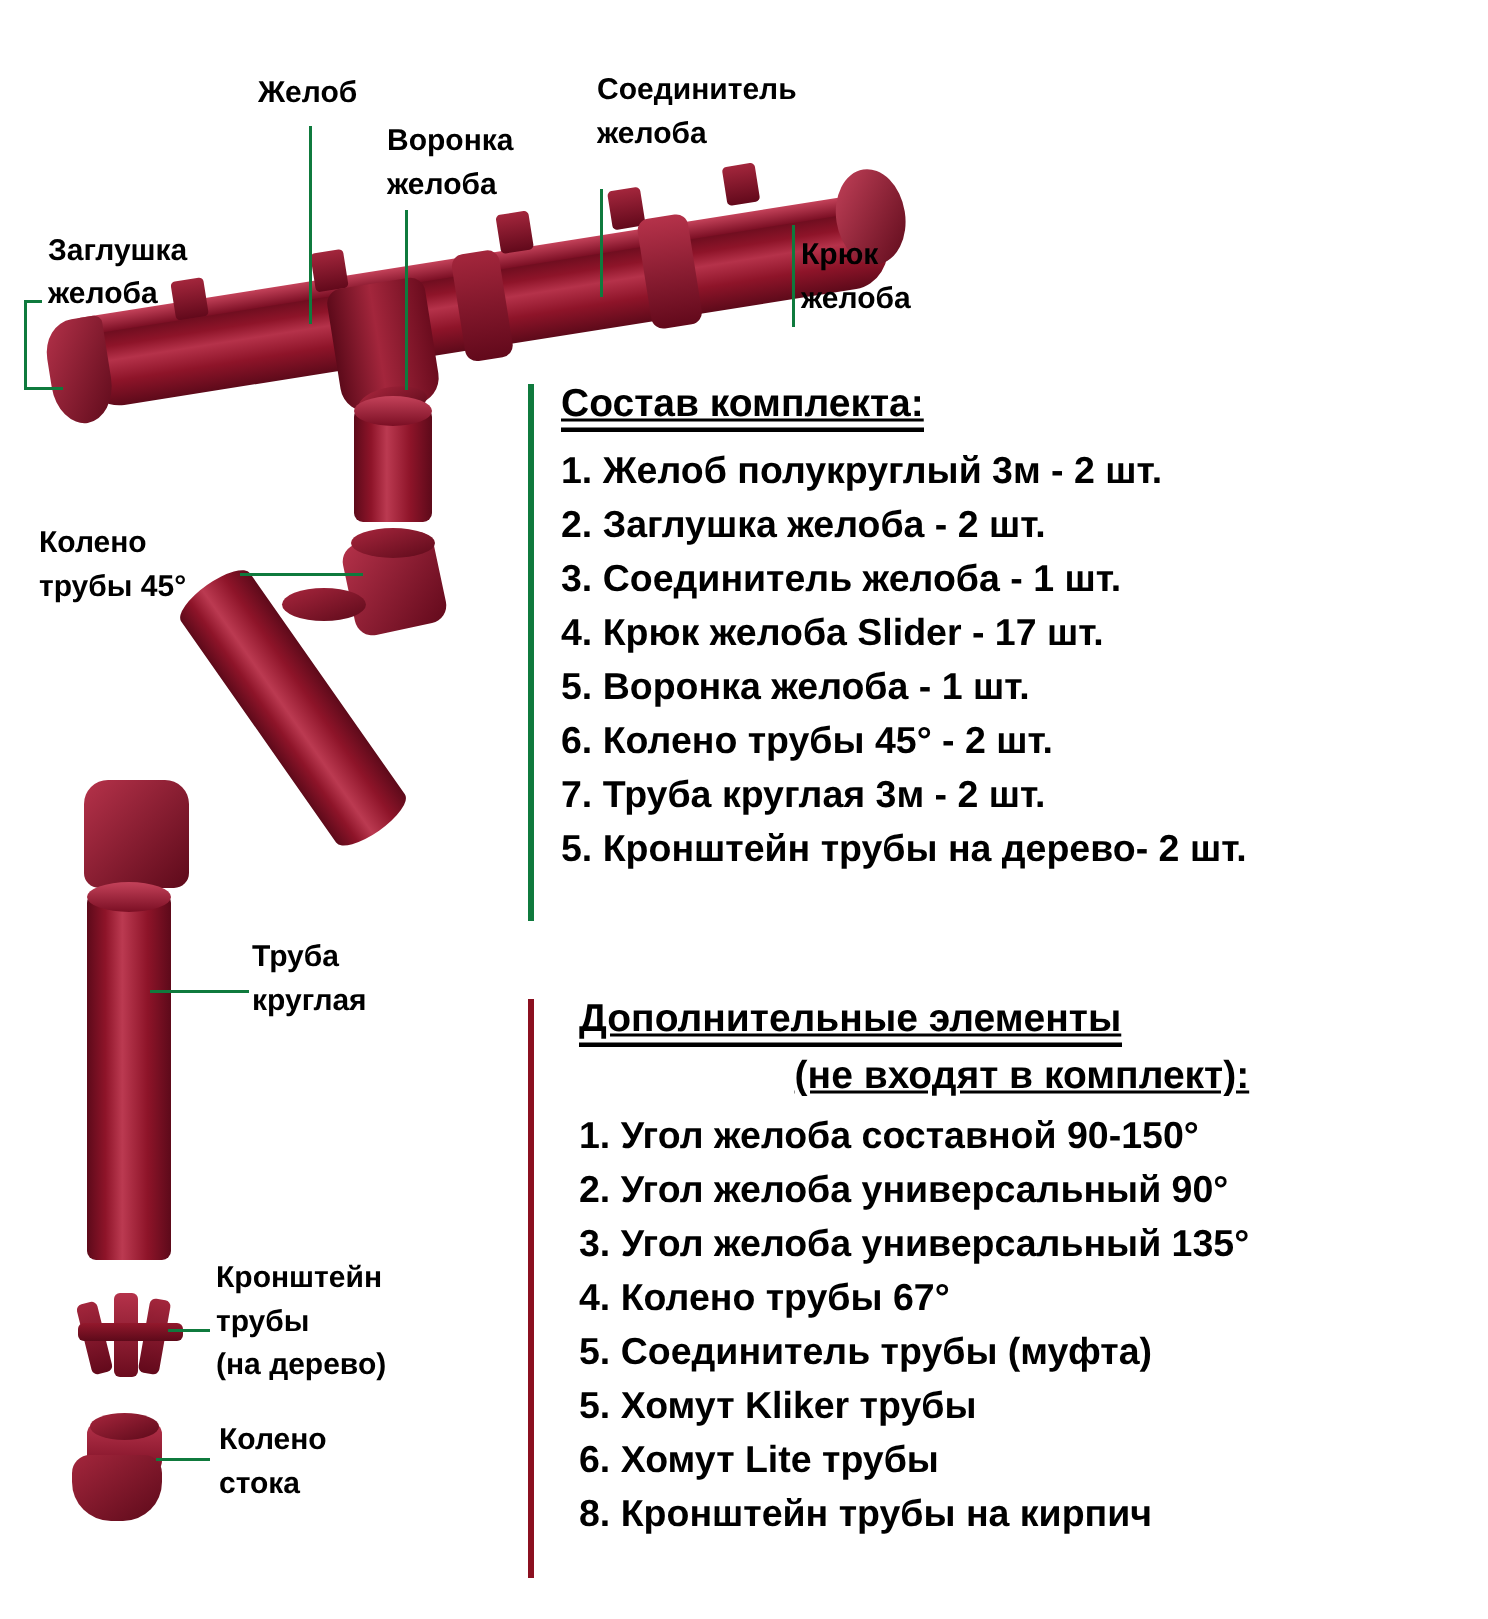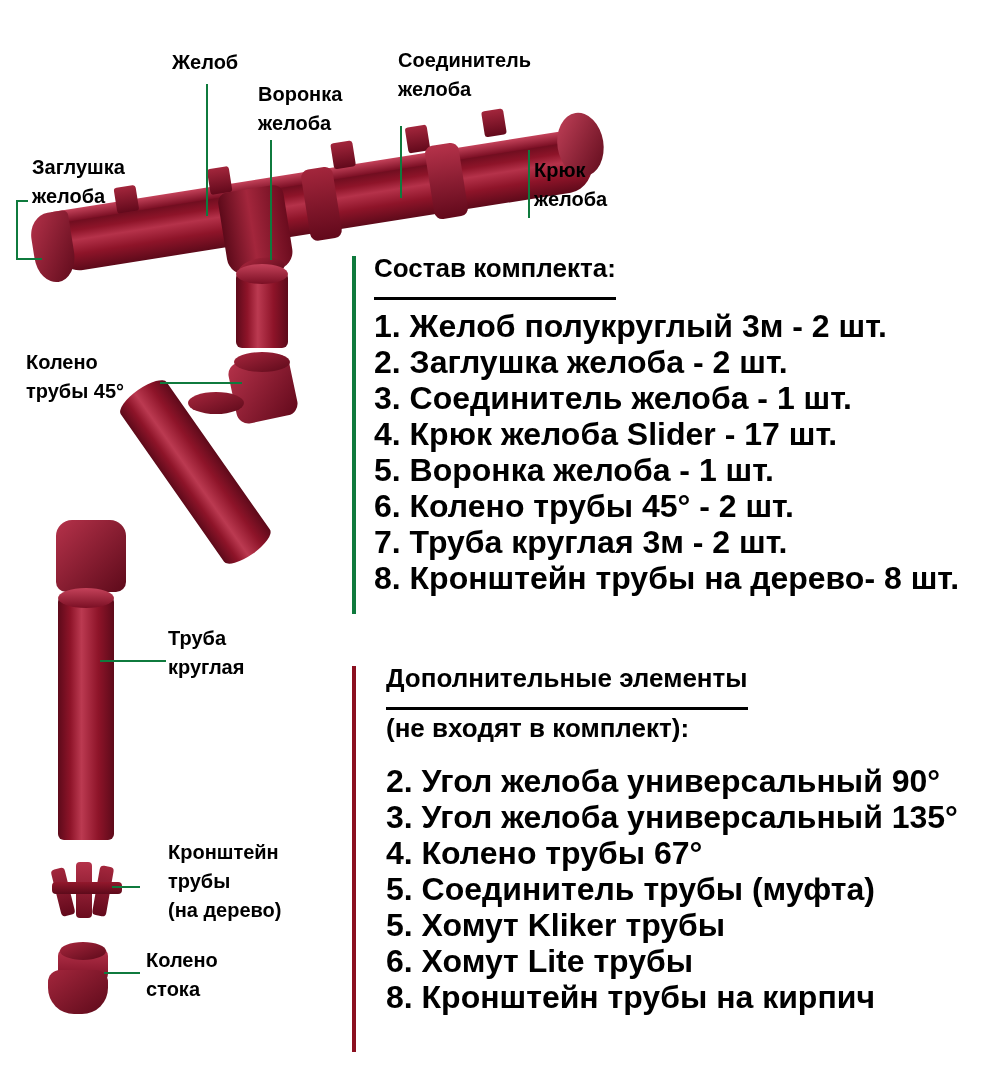"Состав комплекта:" .panel-title { padding-bottom: 13px -> 1px; text-decoration: none -> underline }
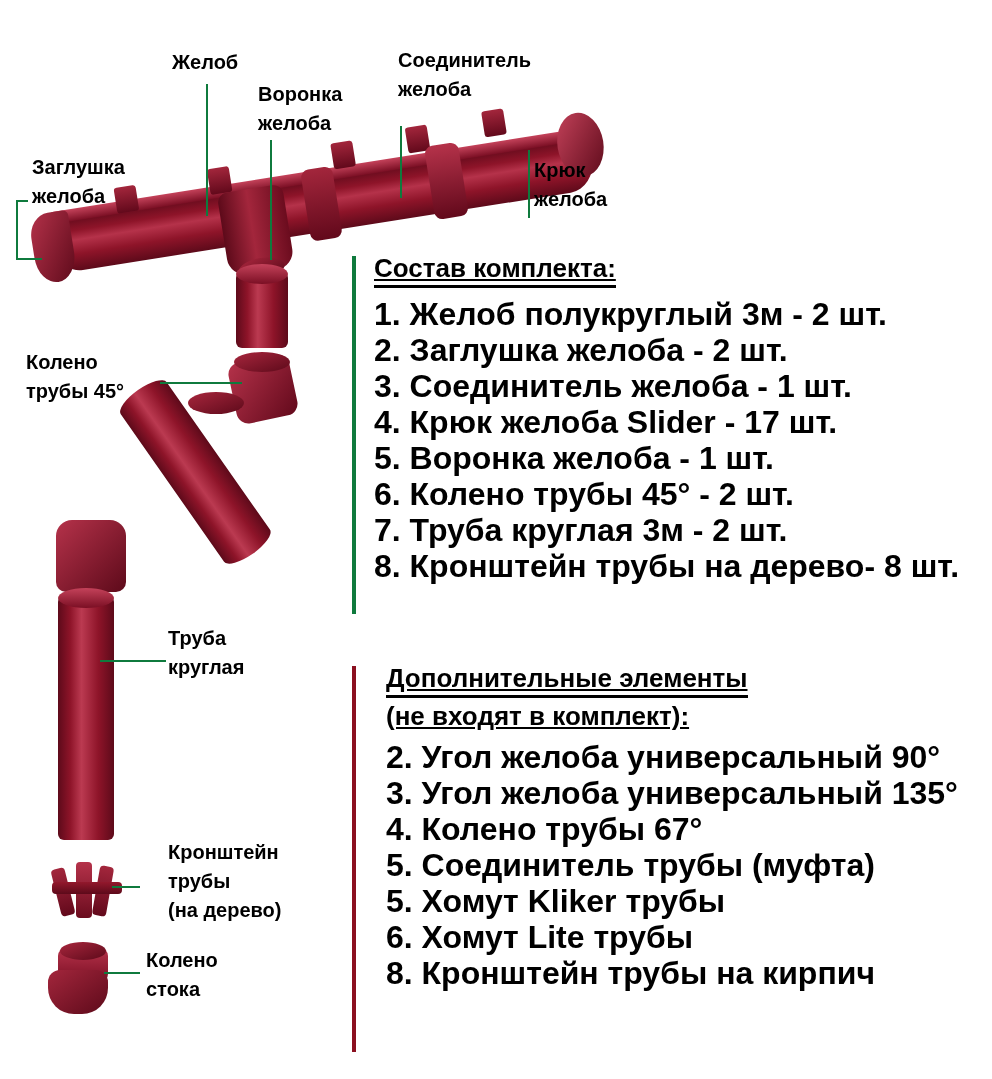"1. Желоб полукруглый 3м -" .panel li { font-size: 32px -> 25px }
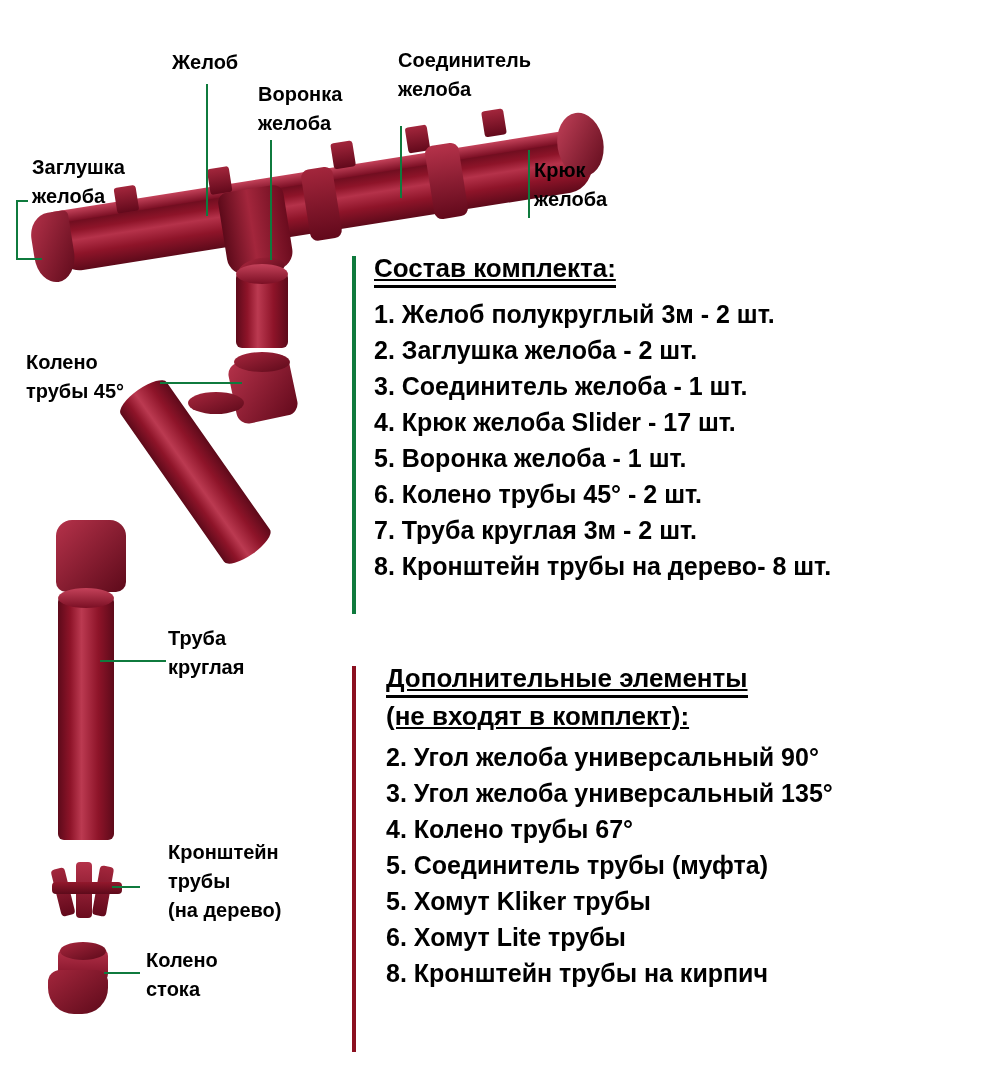"8. Кронштейн трубы на дерево-" li { text: 8. Кронштейн трубы на дерево- 8 -> 5. Кронштейн трубы на дерево- 2 }
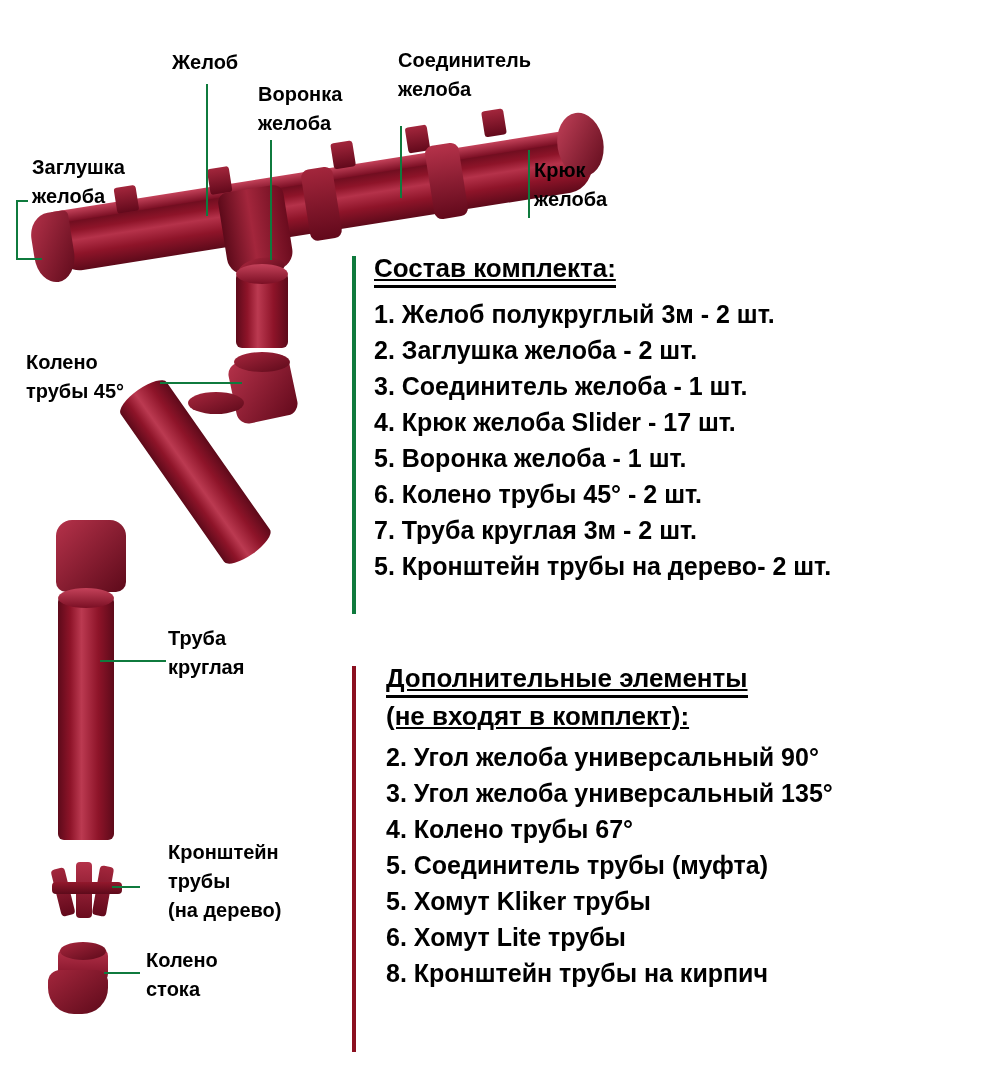"(не входят в комплект):" .panel-title.nounder { text-align: none -> right }
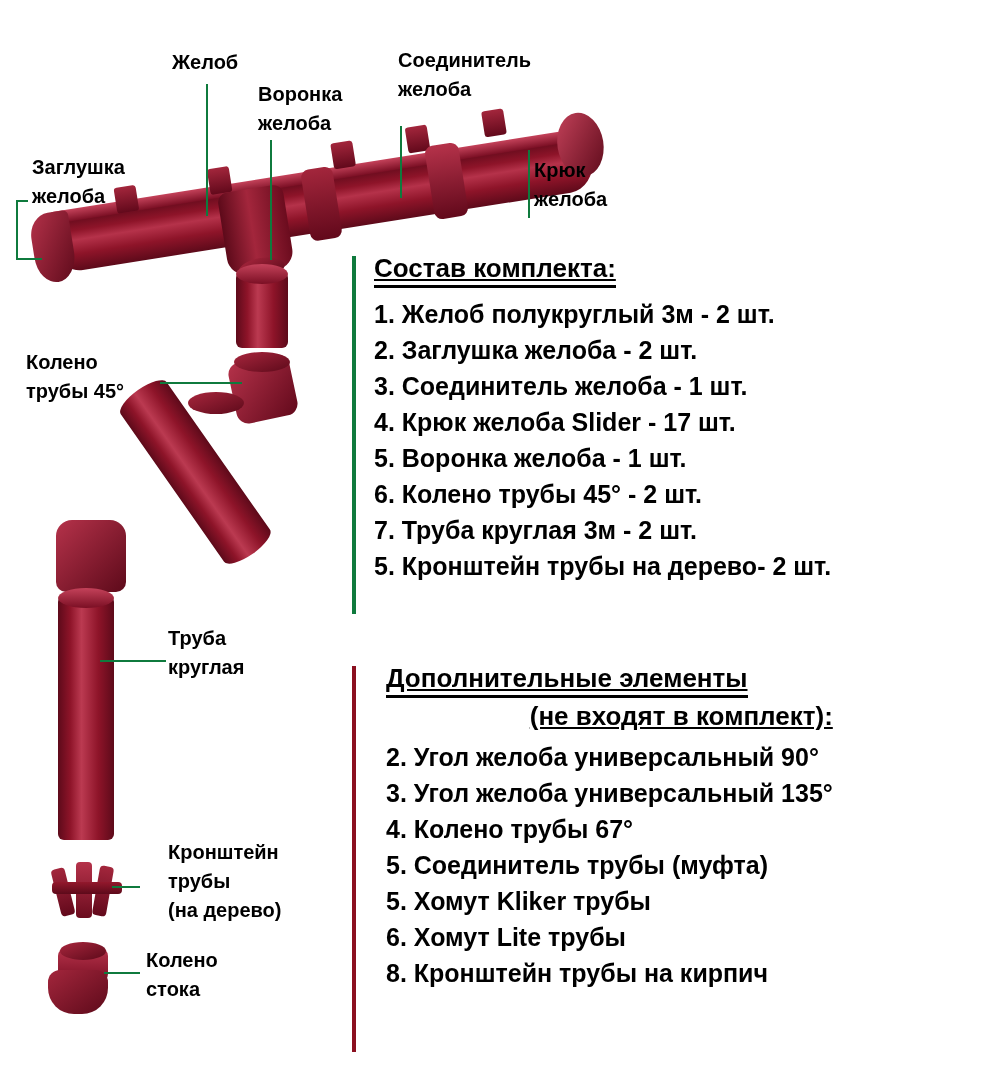"1. Угол желоба составной 90-150°" li { html: none -> <li>1. Угол желоба составной 90-150°</li> }
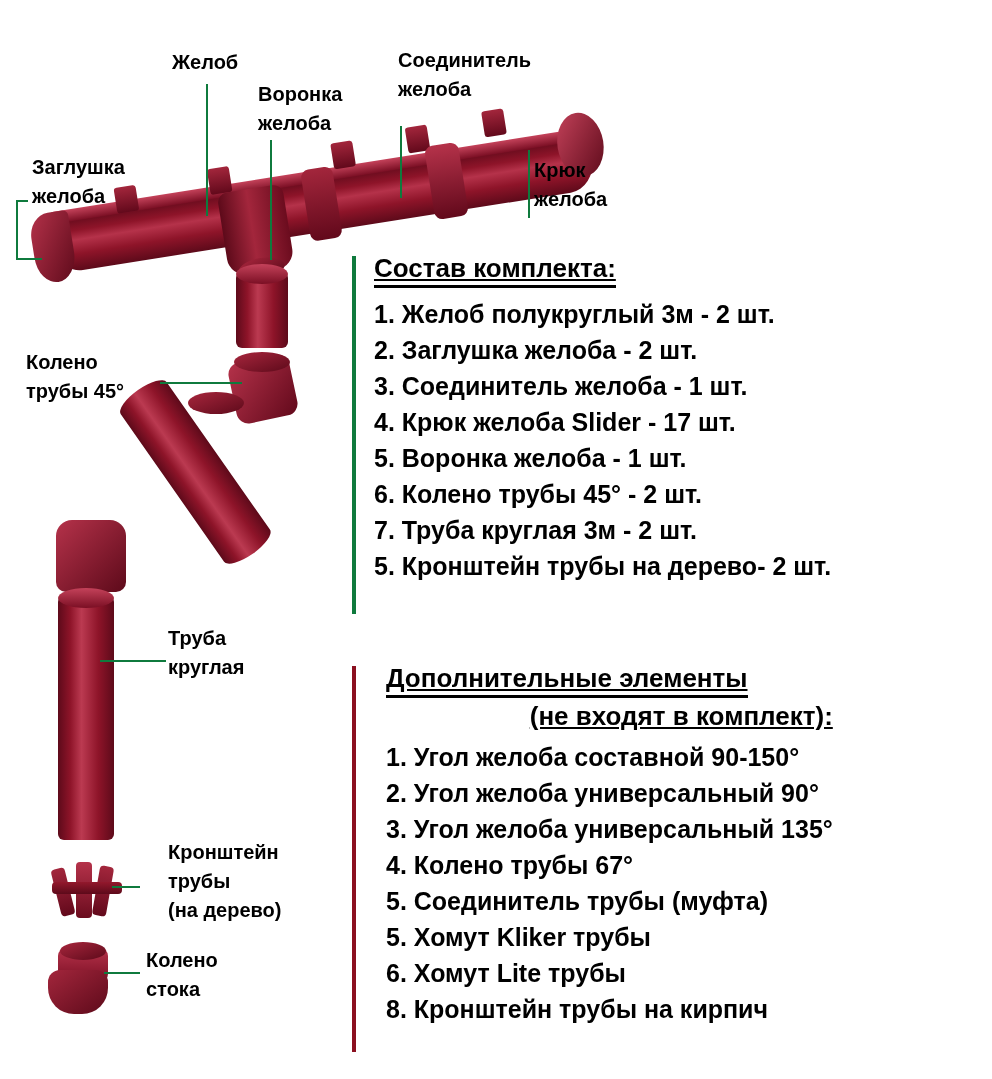"Кронштейн" div.label { margin-left: 24px -> none }
